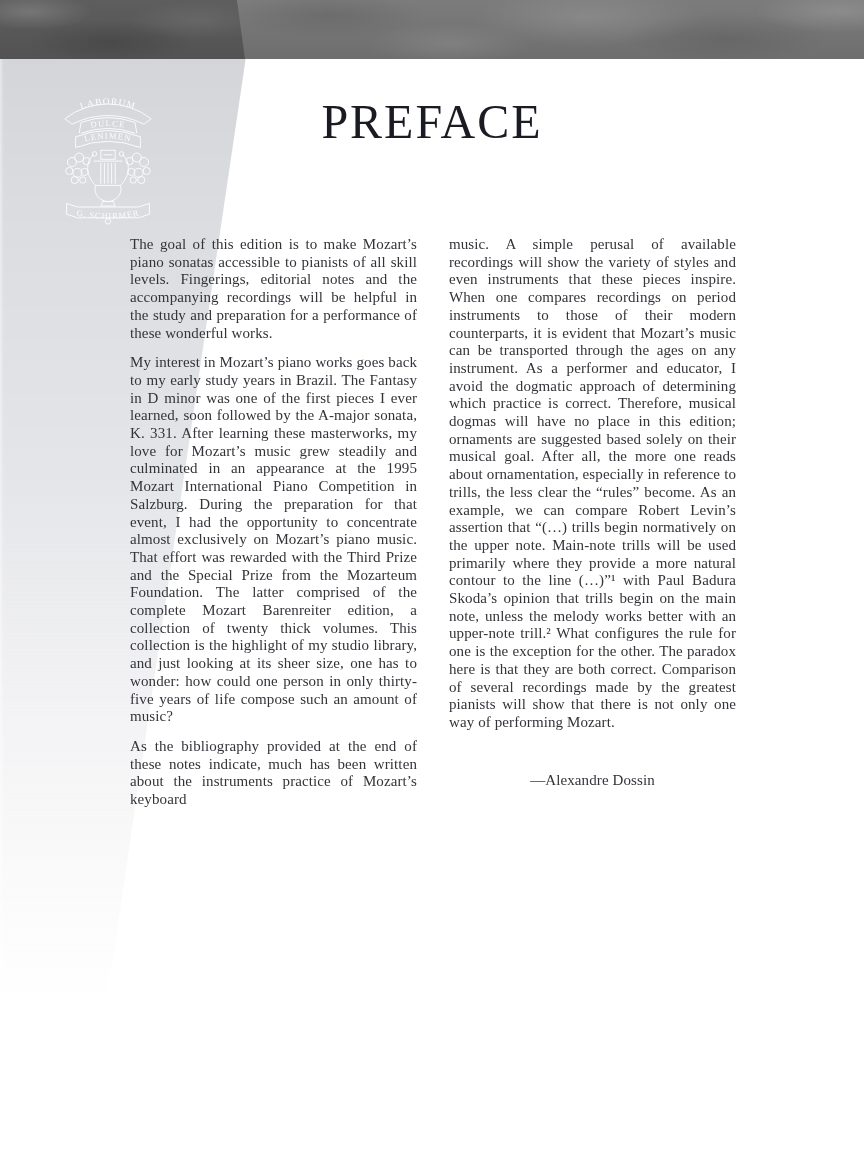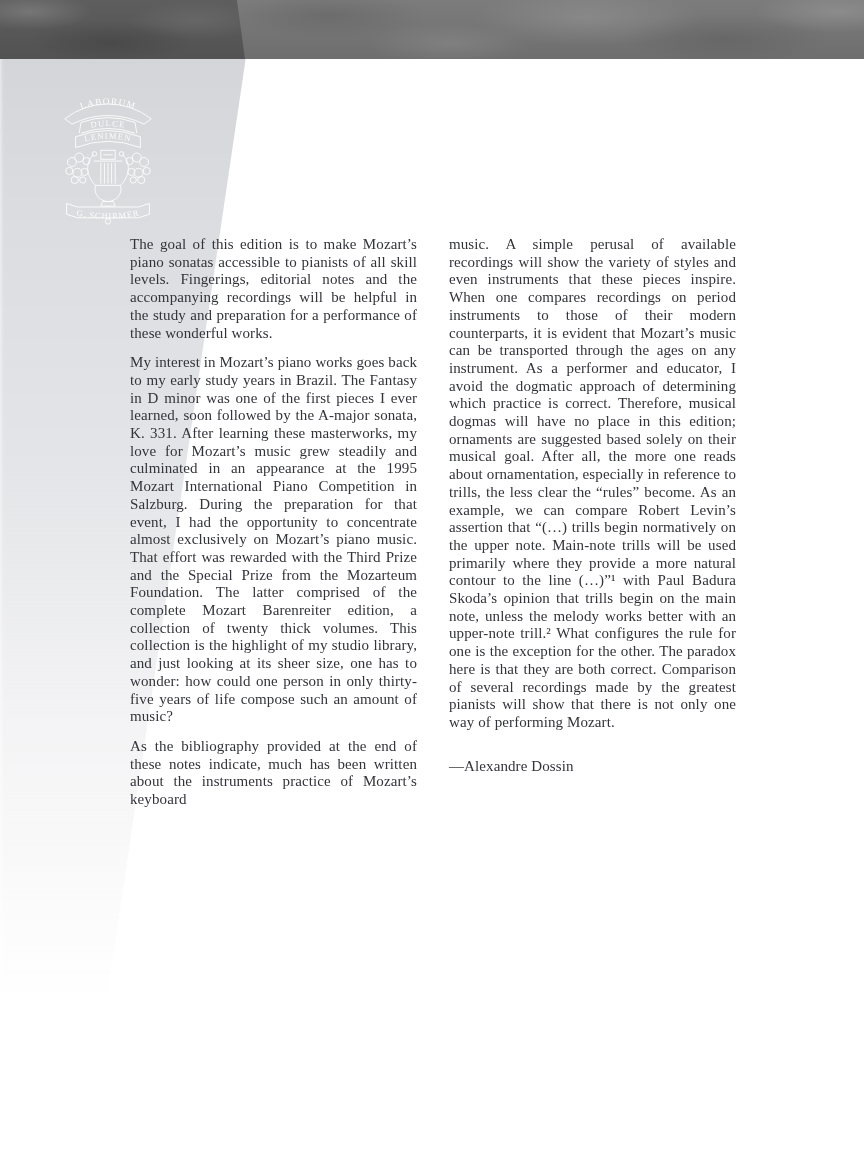"PREFACE" div.title { html: none -> <div>PREFACE</div> }
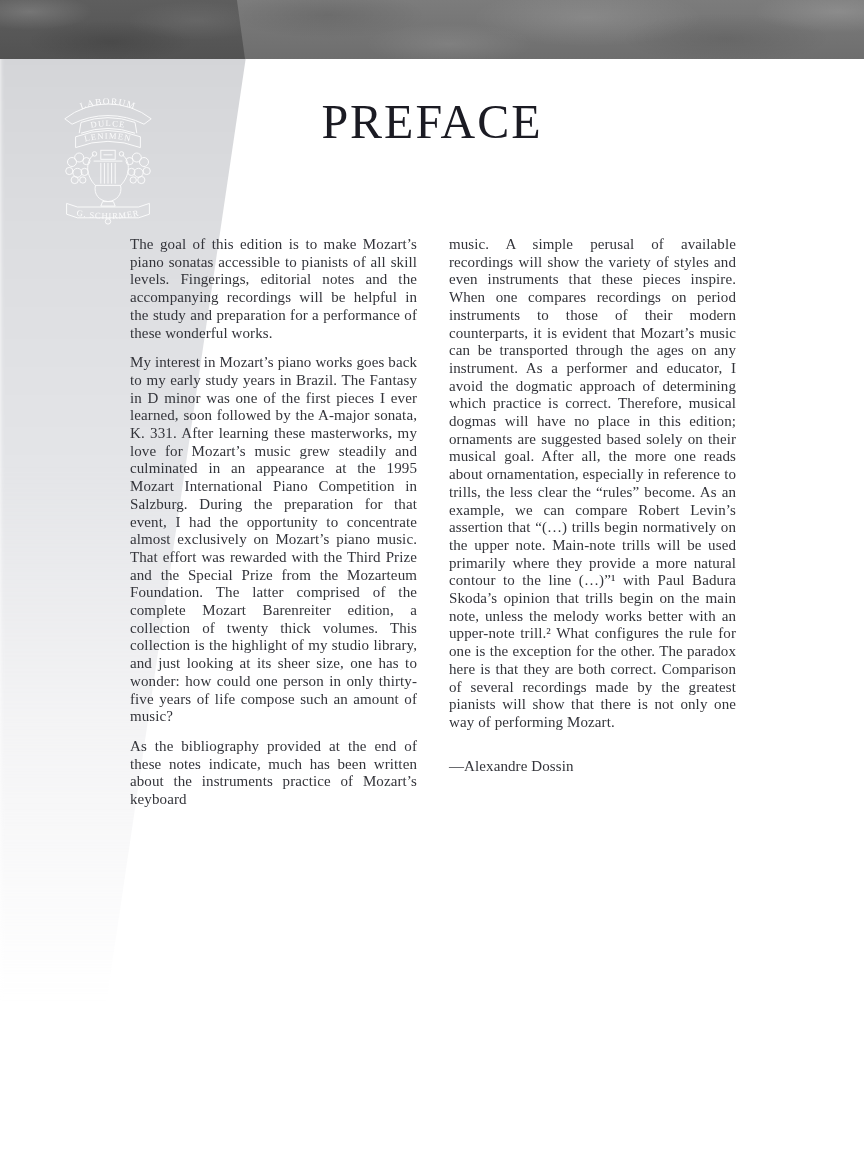"—Alexandre Dossin" .signature { margin-top: 26px -> 40px; text-align: left -> center }
